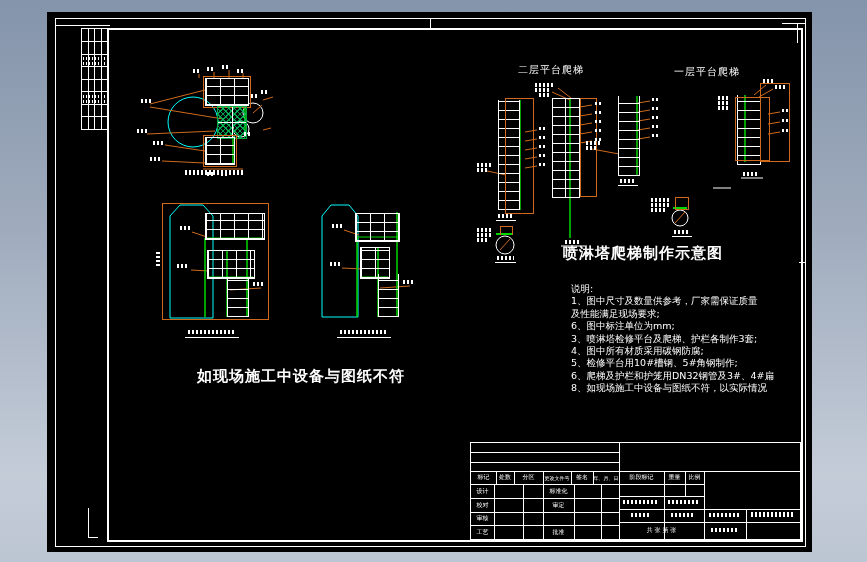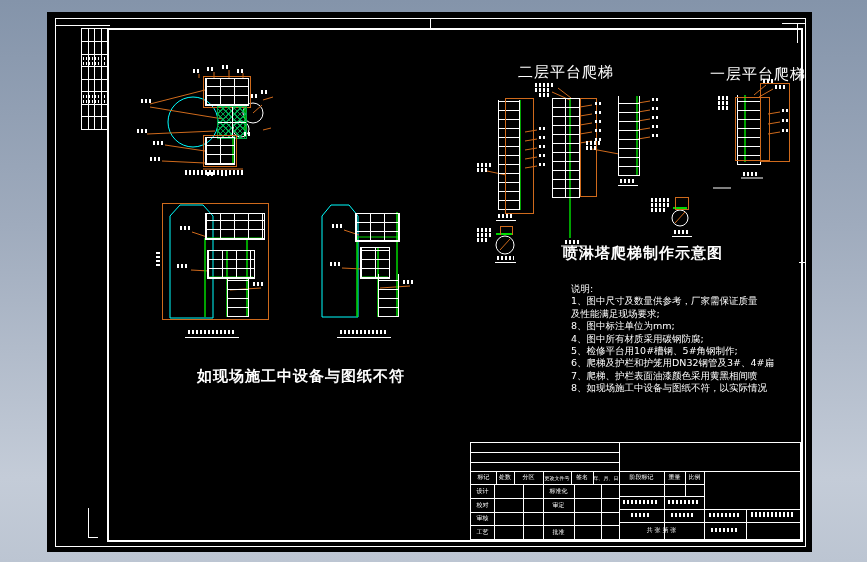"二层平台爬梯" .hdr { font-size: 15px -> 10px }
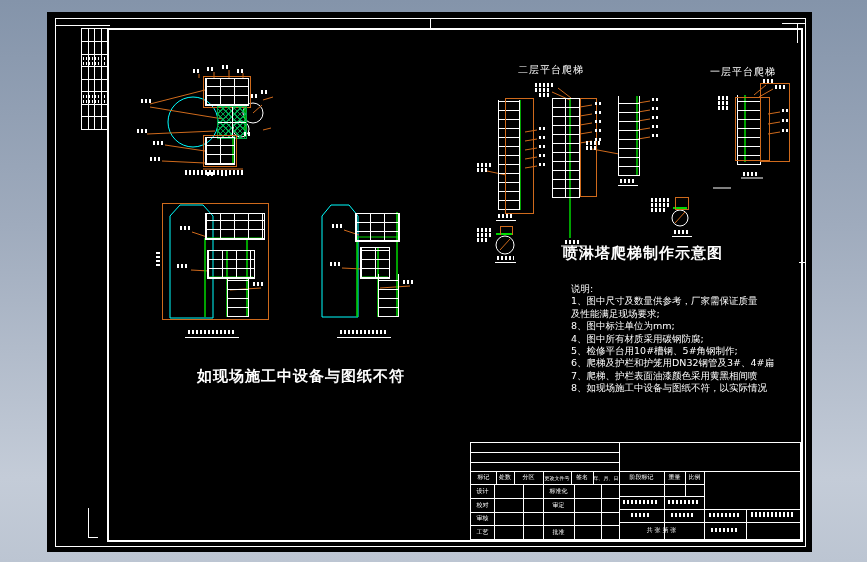"一层平台爬梯" div.hdr { left: 663px -> 627px }
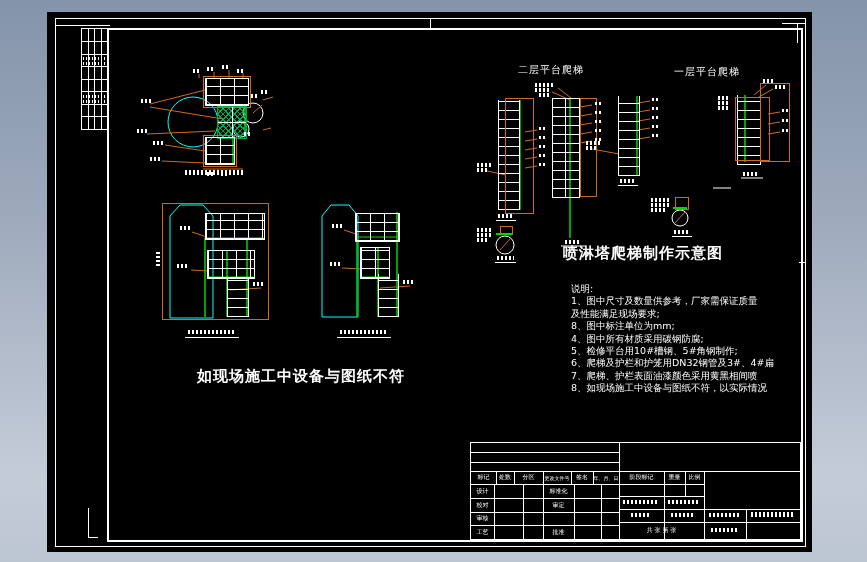"8、图中标注单位为mm;" div.note-line { text: 8 -> 6 }
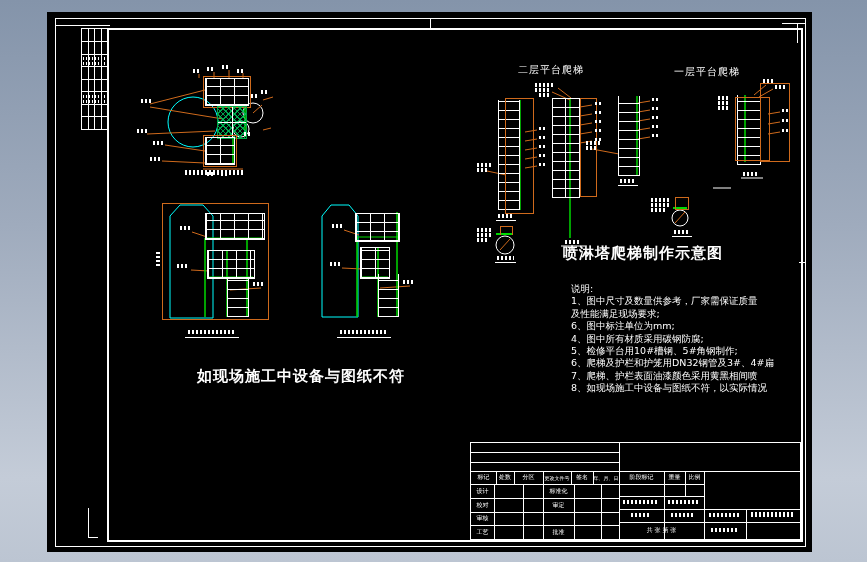"3、喷淋塔检修平台及爬梯、护栏各制作3套;" div.note-line { html: none -> <div>3、喷淋塔检修平台及爬梯、护栏各制作3套;</div> }
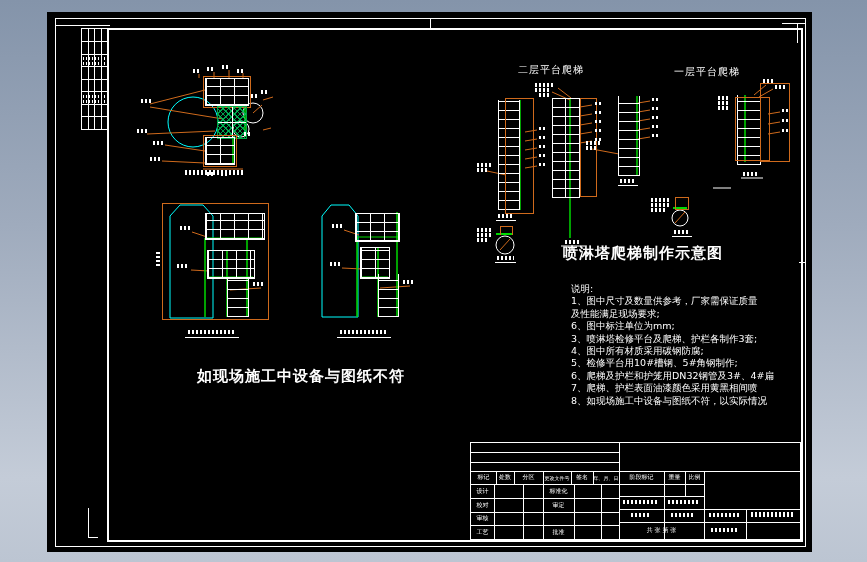"7、爬梯、护栏表面油漆颜色采用黄黑相间喷" div.note-line { html: <div>7、爬梯、护栏表面油漆颜色采用黄黑相间喷</div> -> none }
